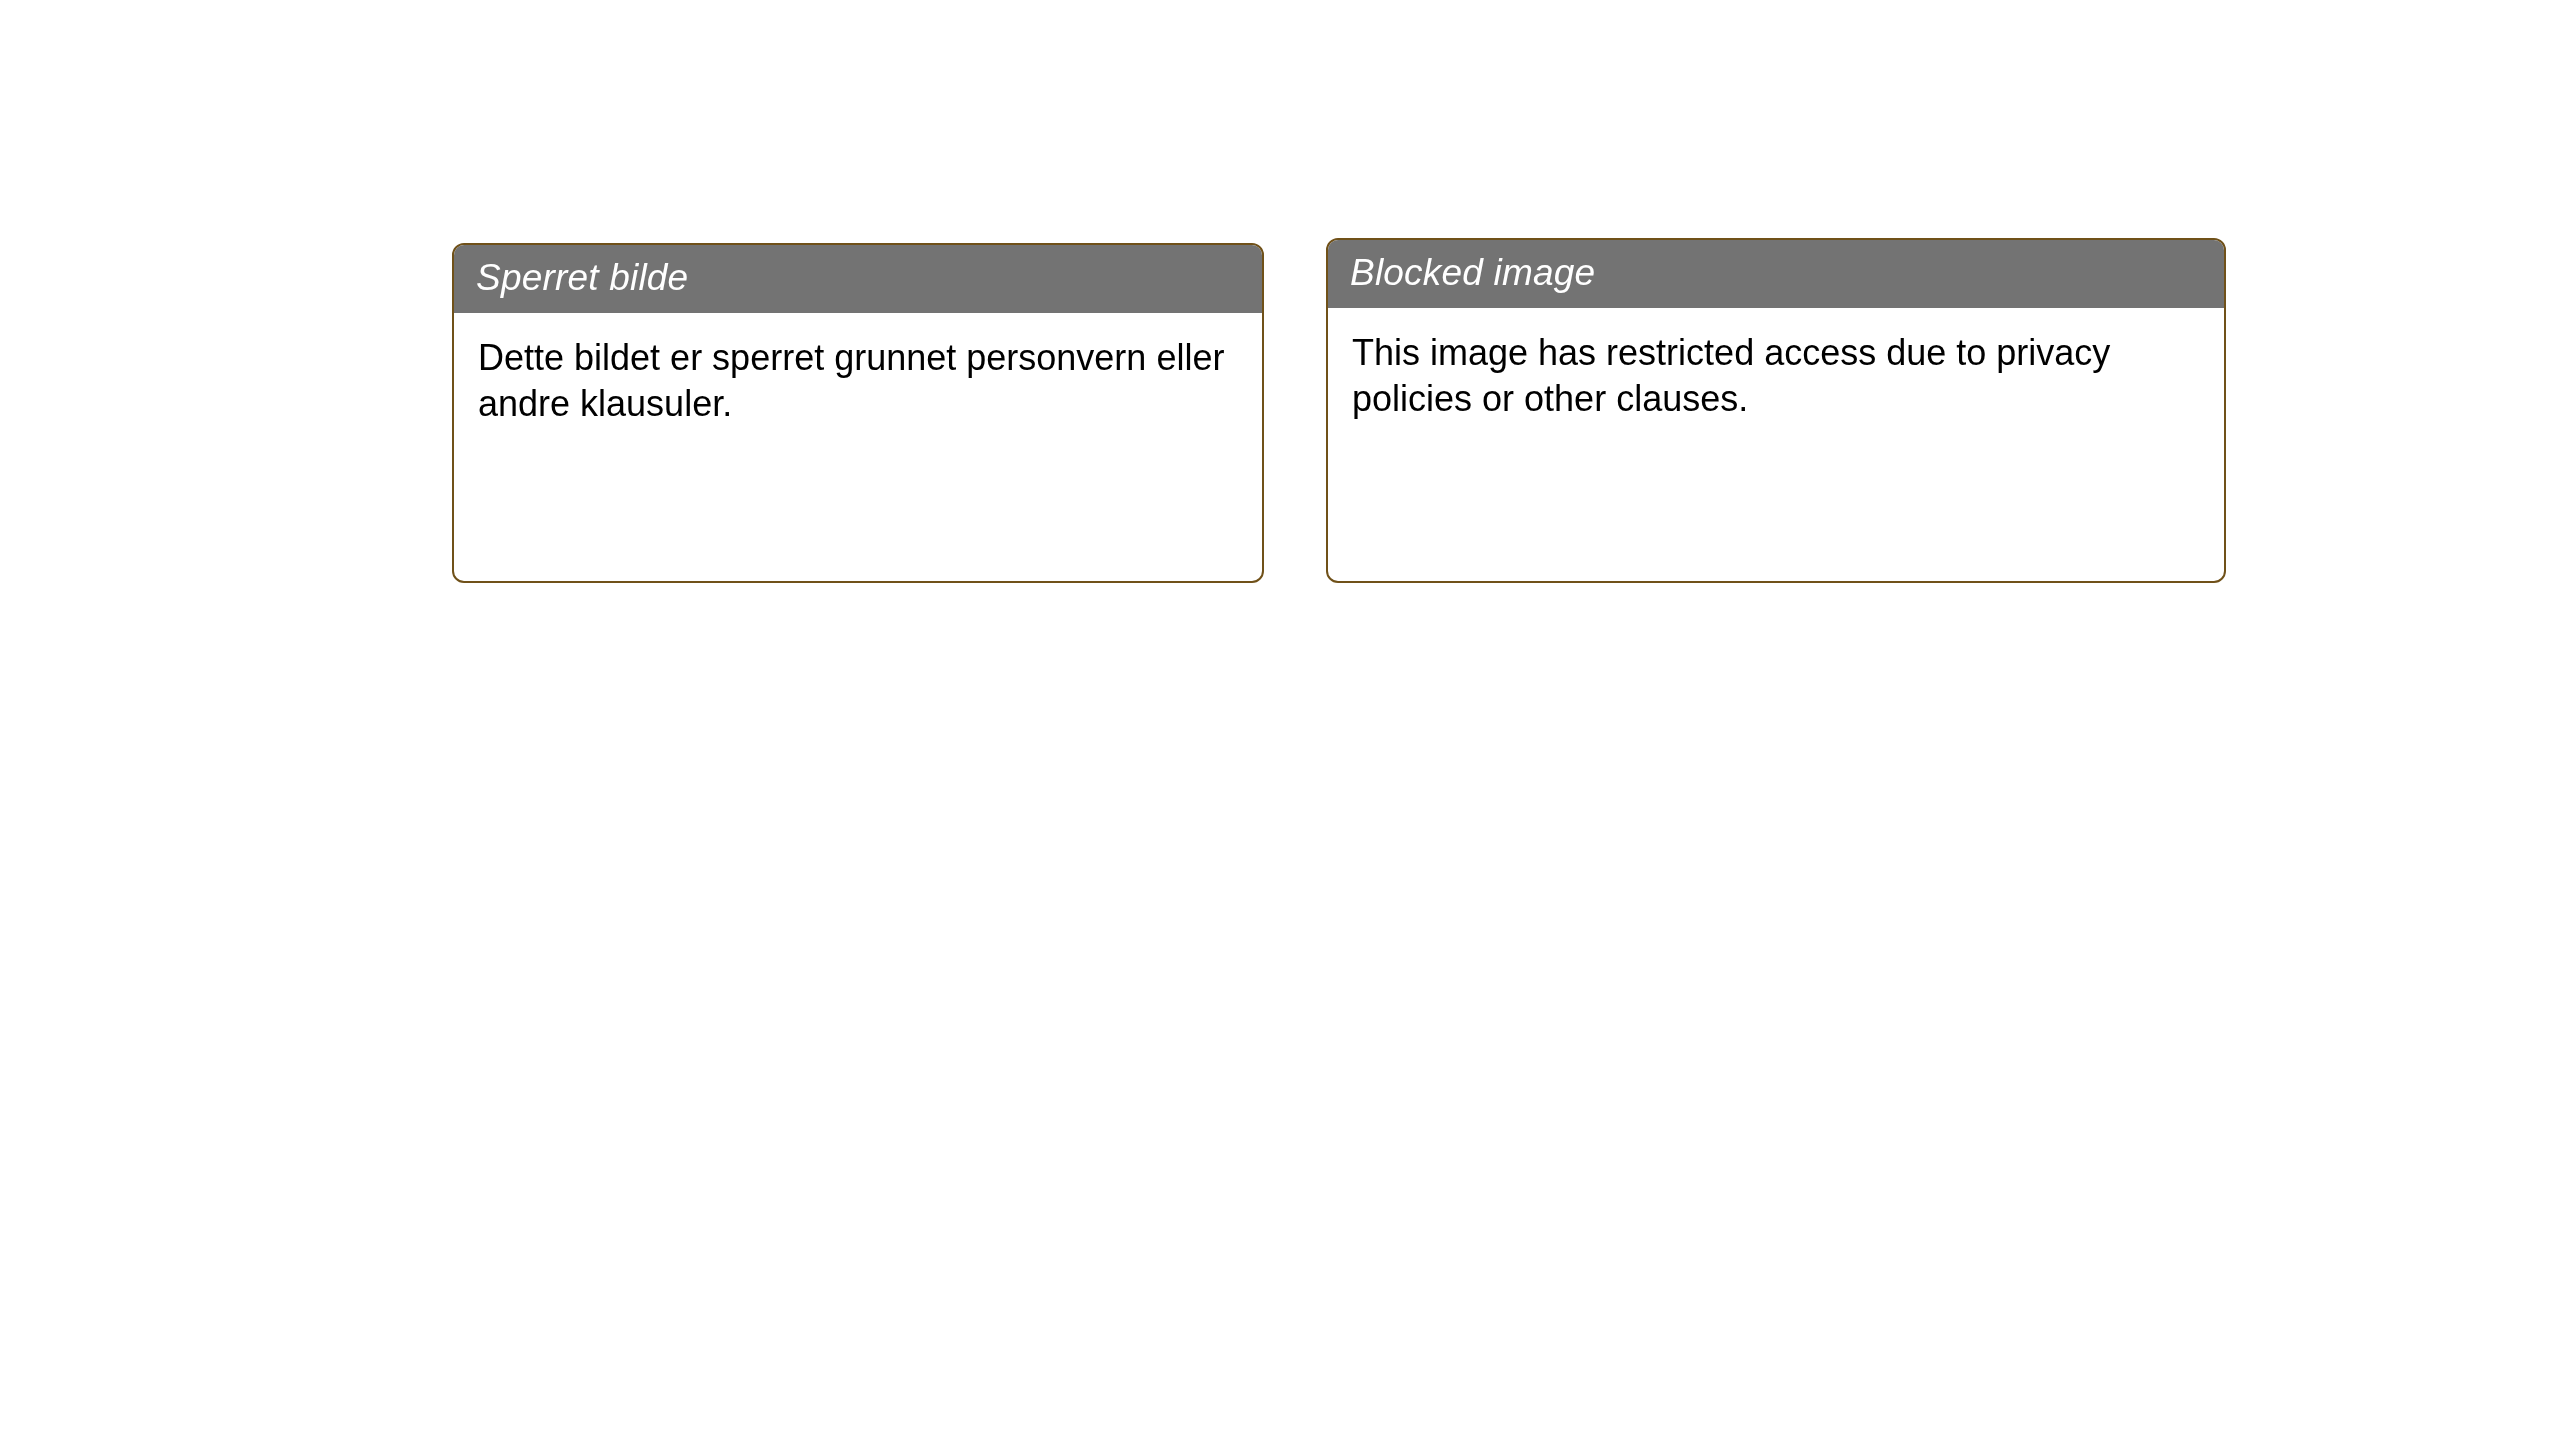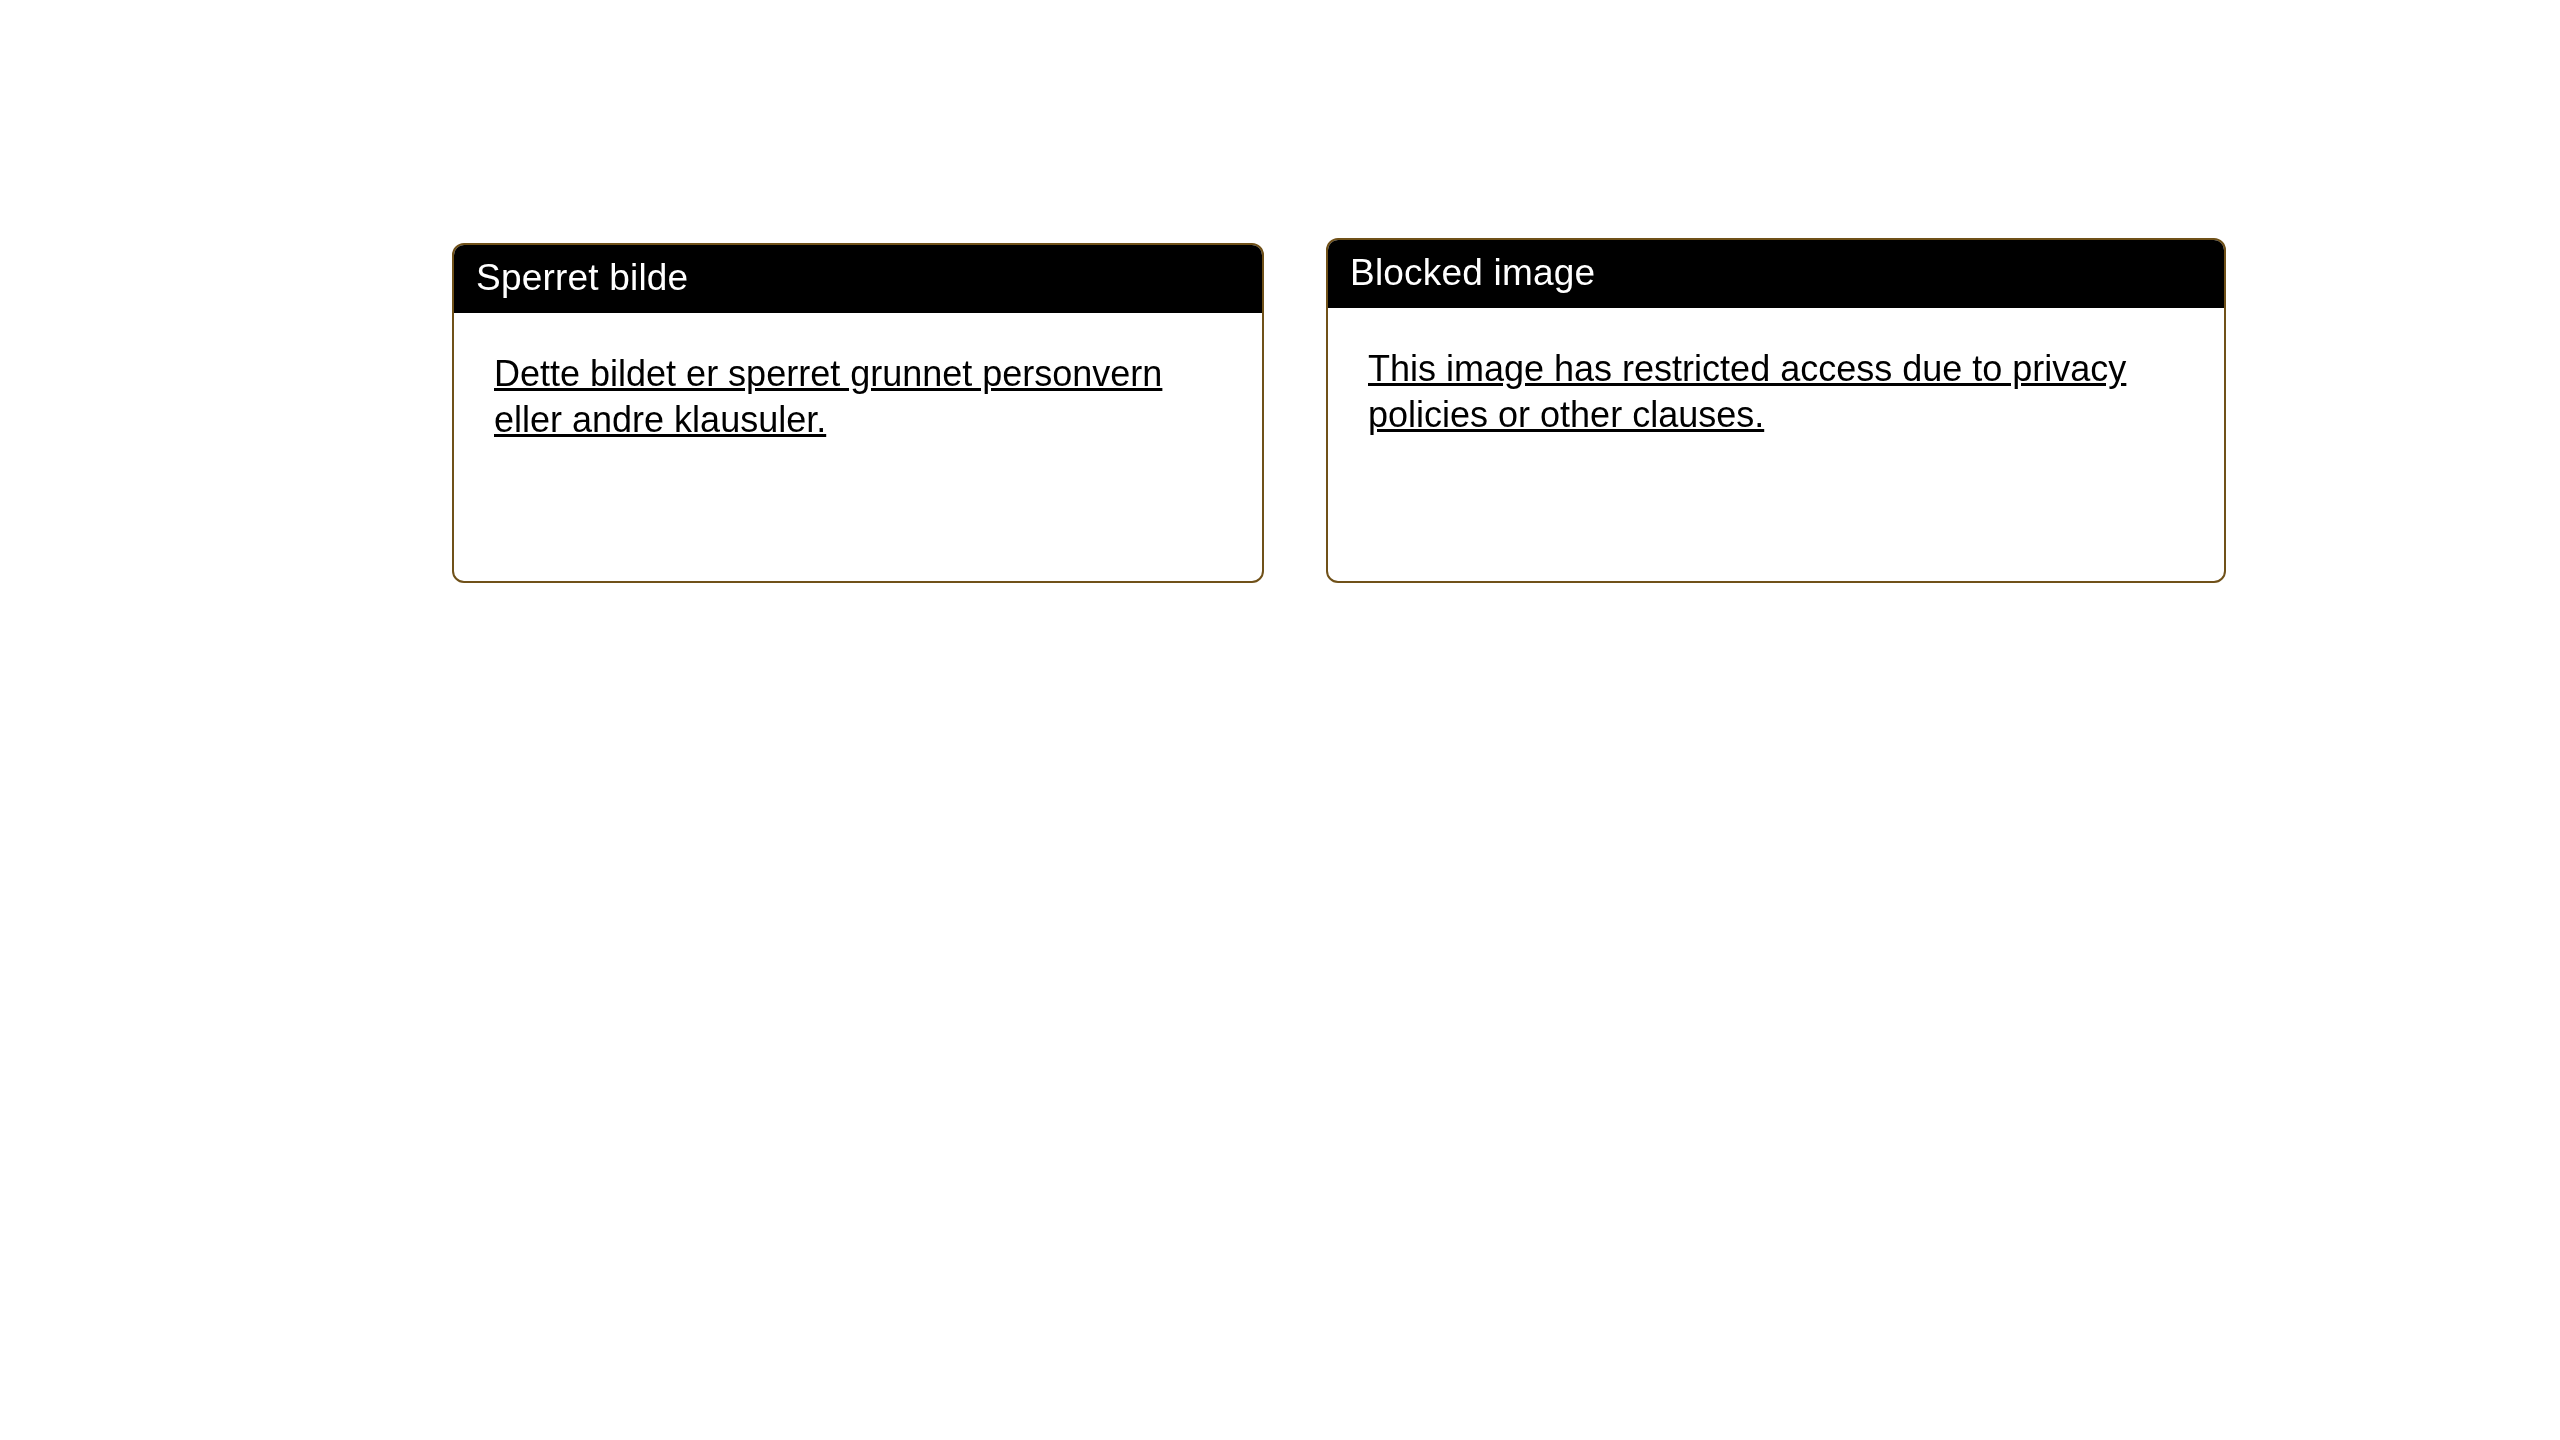"Sperret bilde" .notice-card .card-header { background: #000000 -> #737373; font-style: none -> italic }
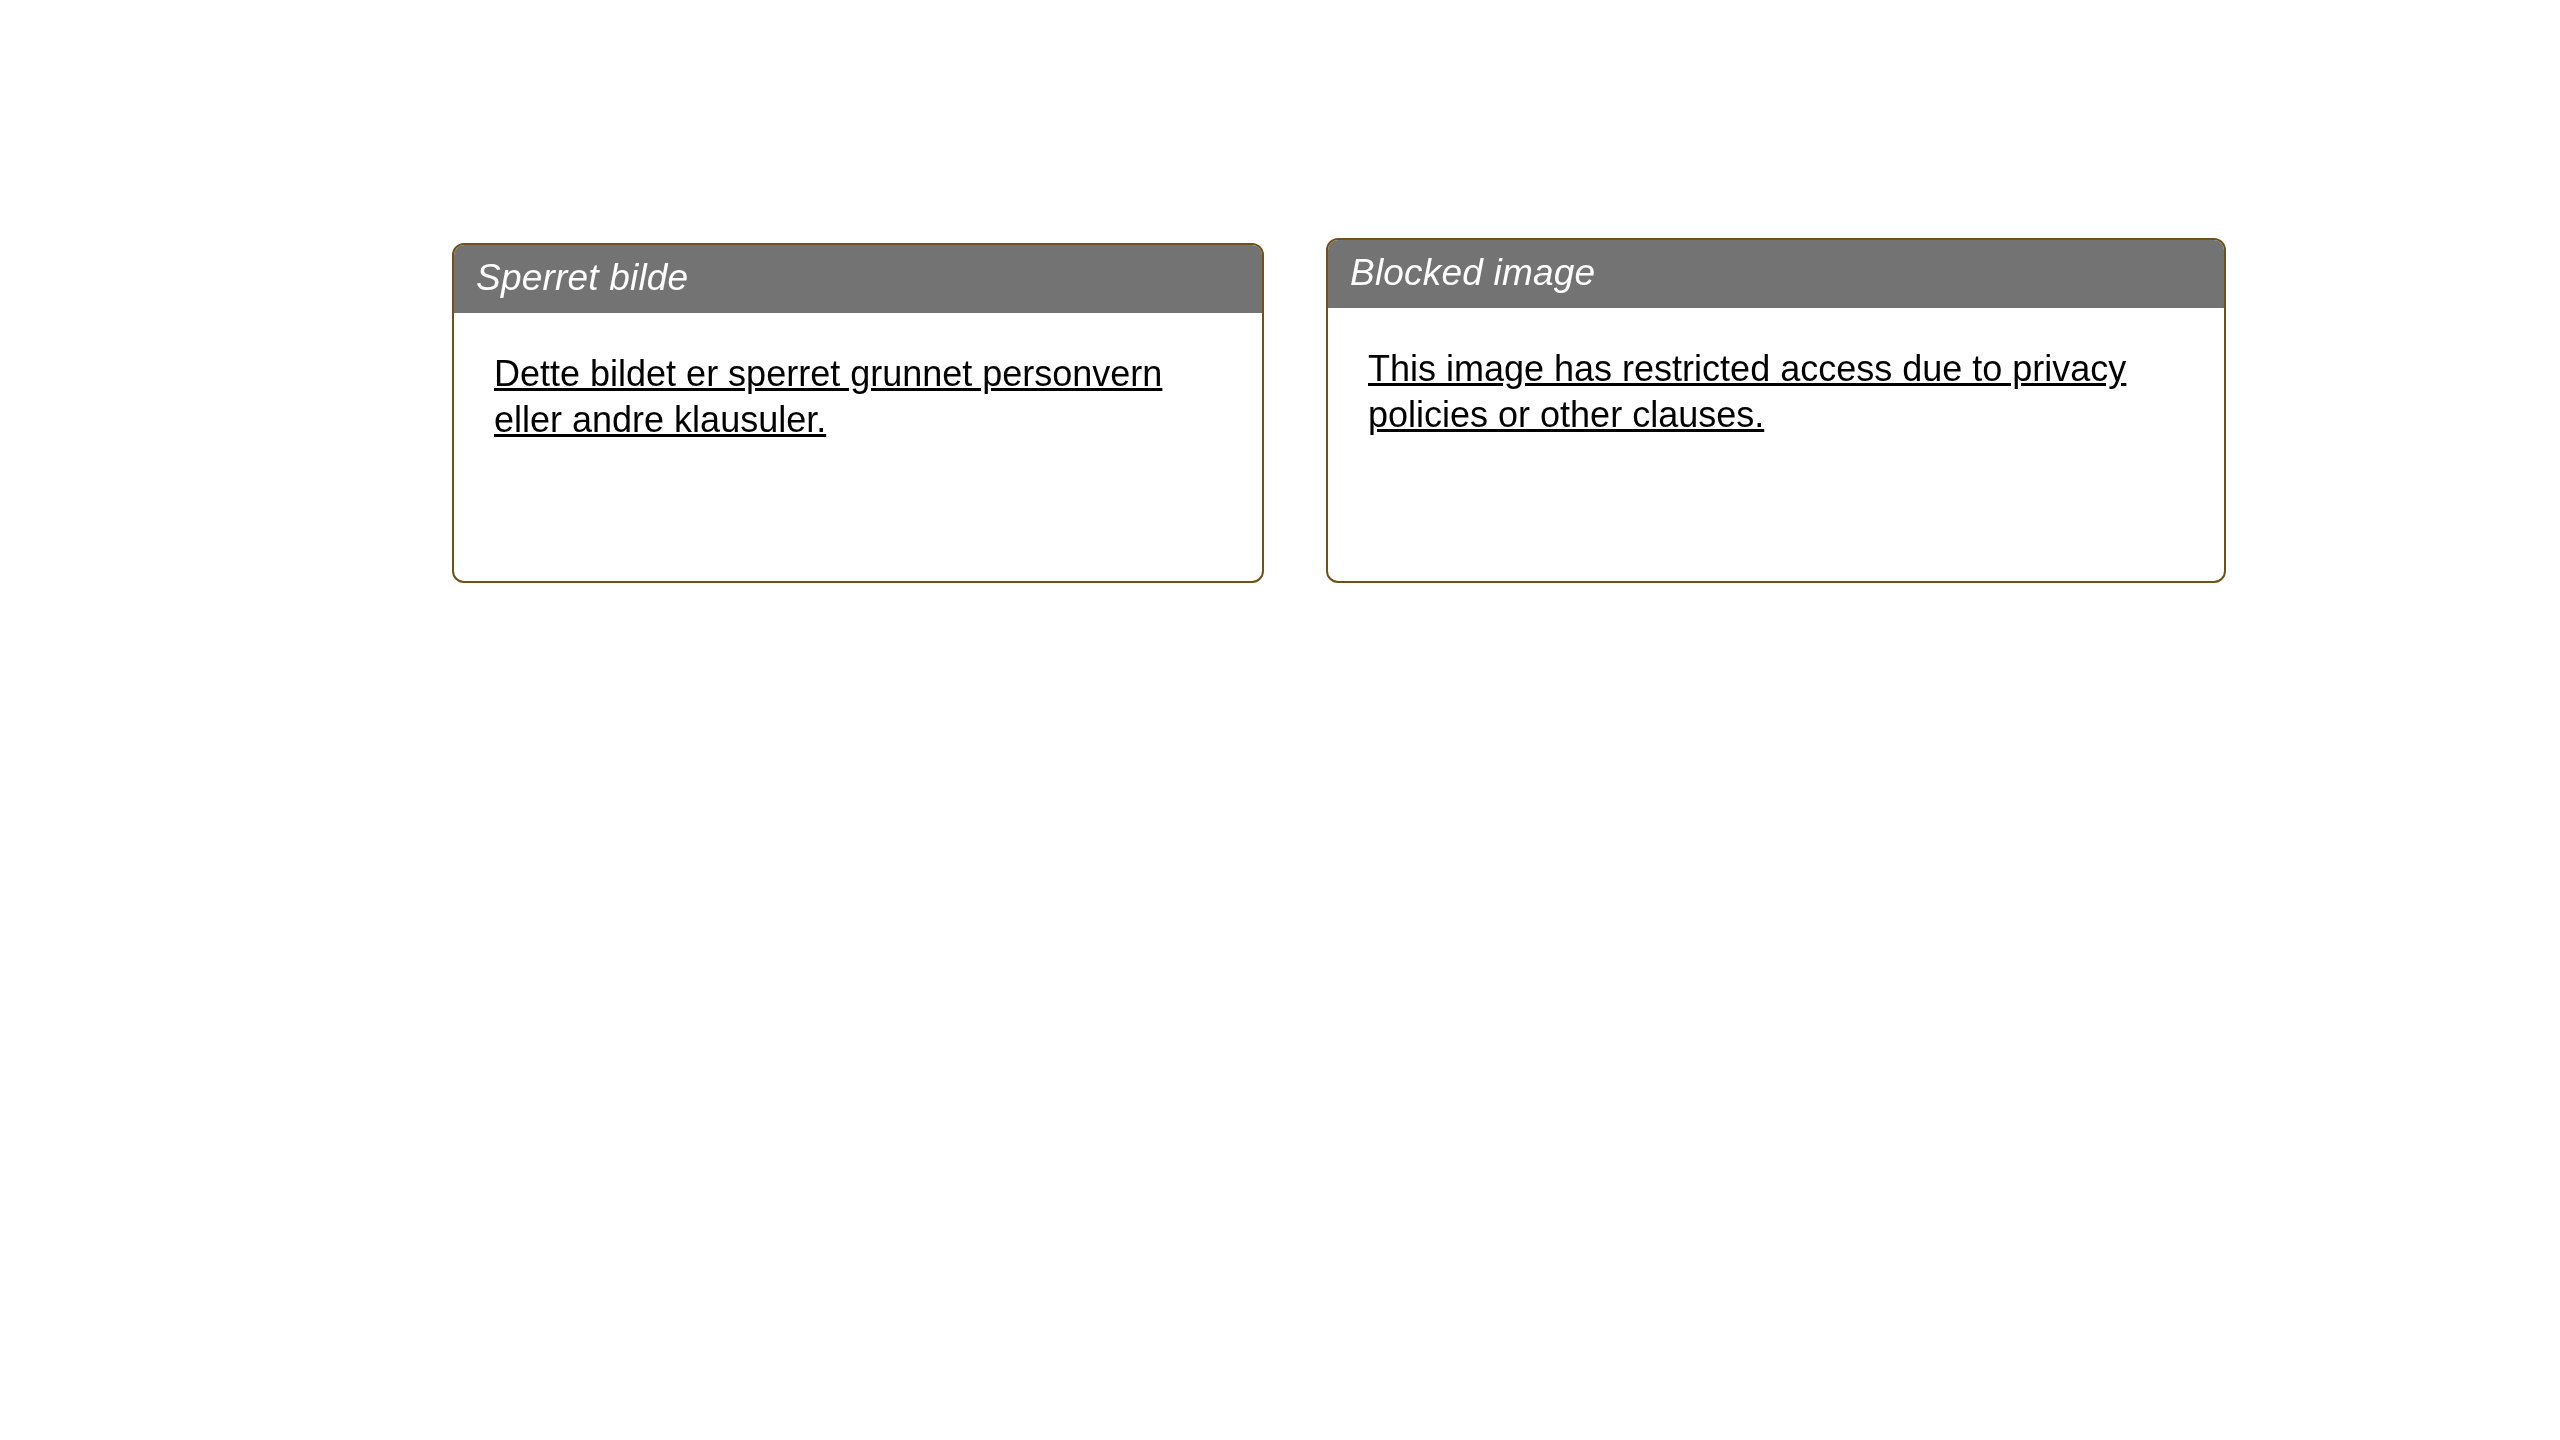"Dette bildet er sperret grunnet" .notice-card .card-body p { margin: 16px -> 0; text-decoration: underline -> none }
